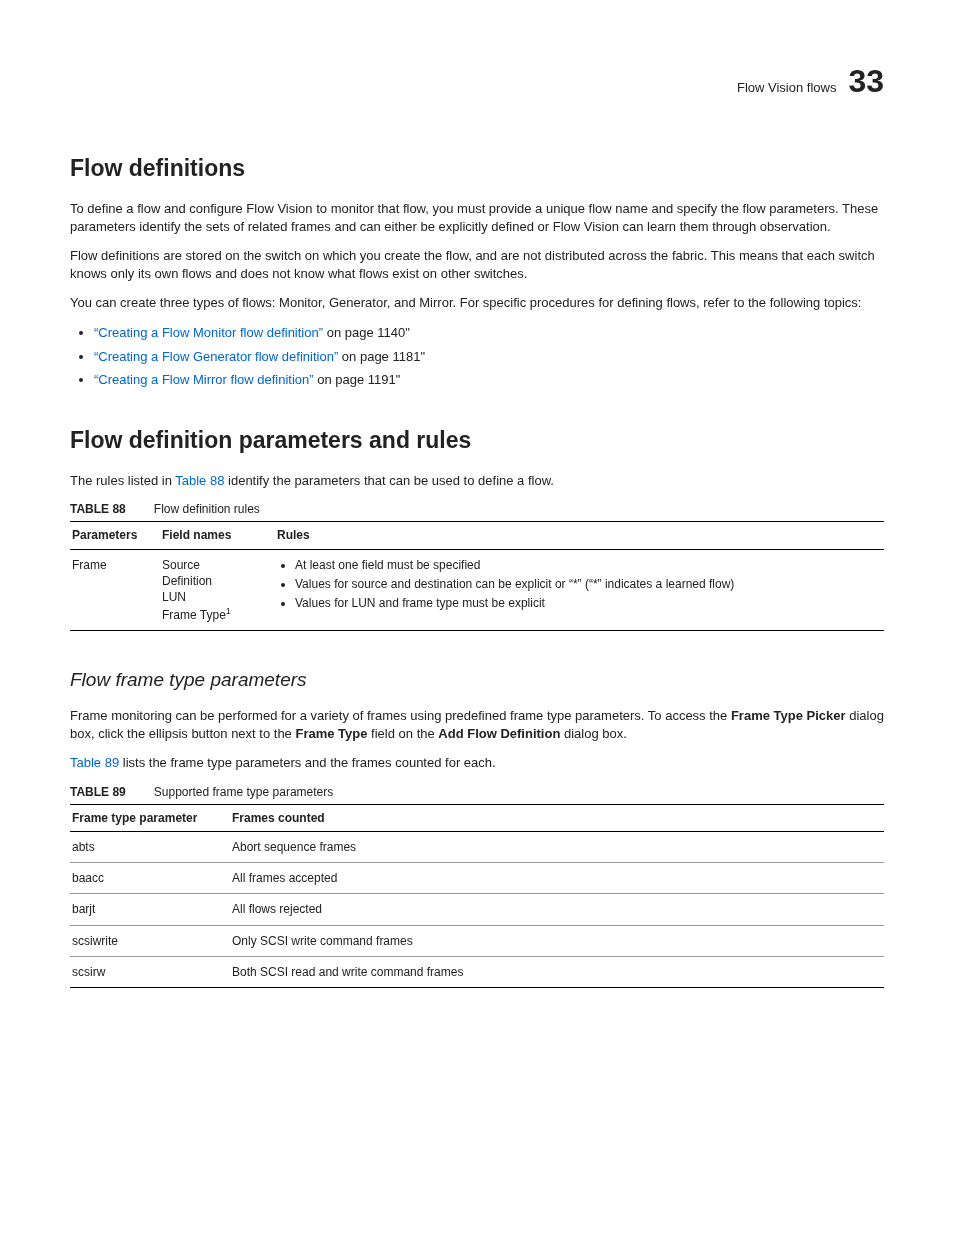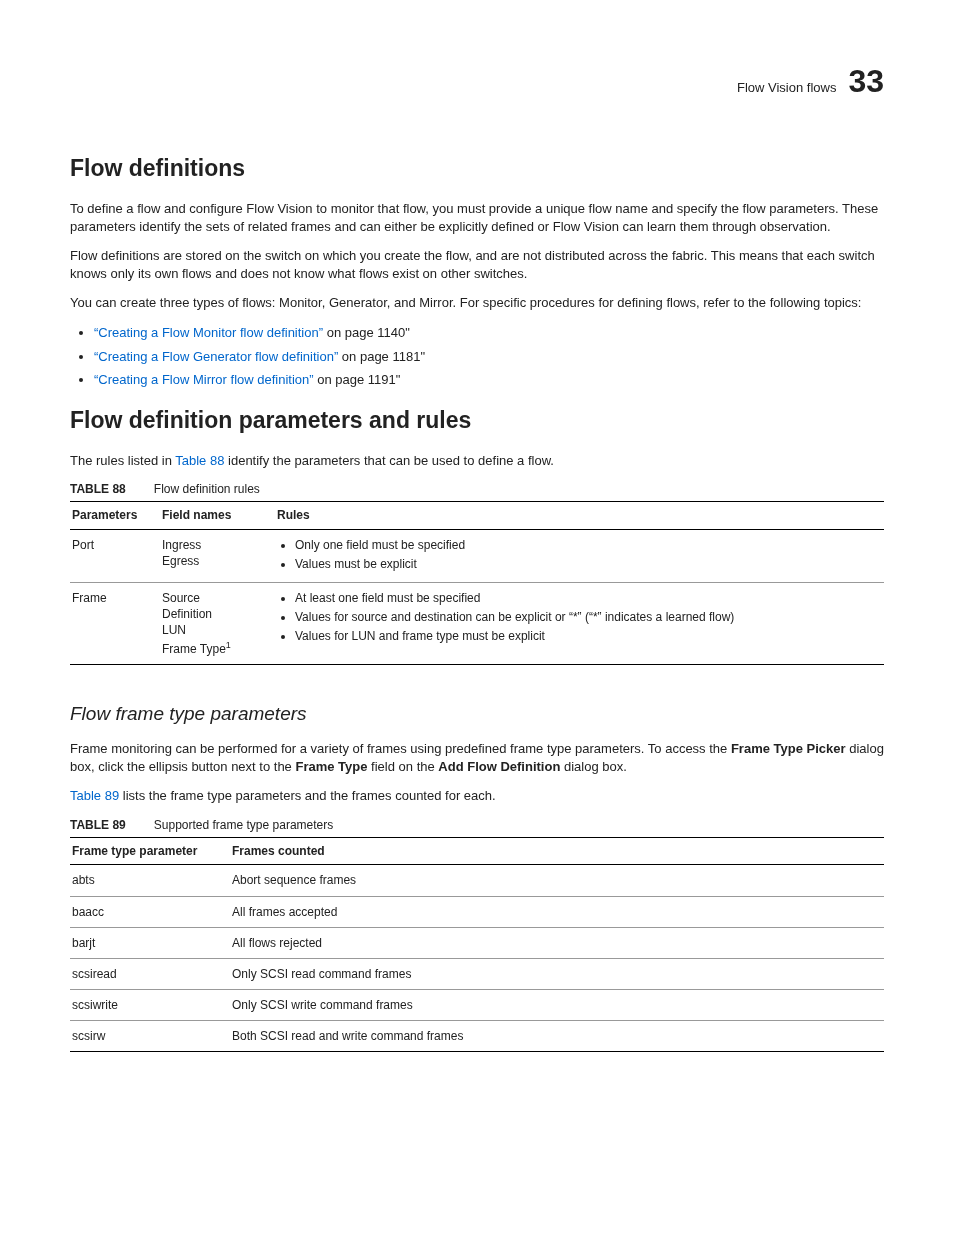"“Creating a Flow Monitor flow" ul.bullets { margin: 6px 0 16px 0 -> 6px 0 36px 0 }
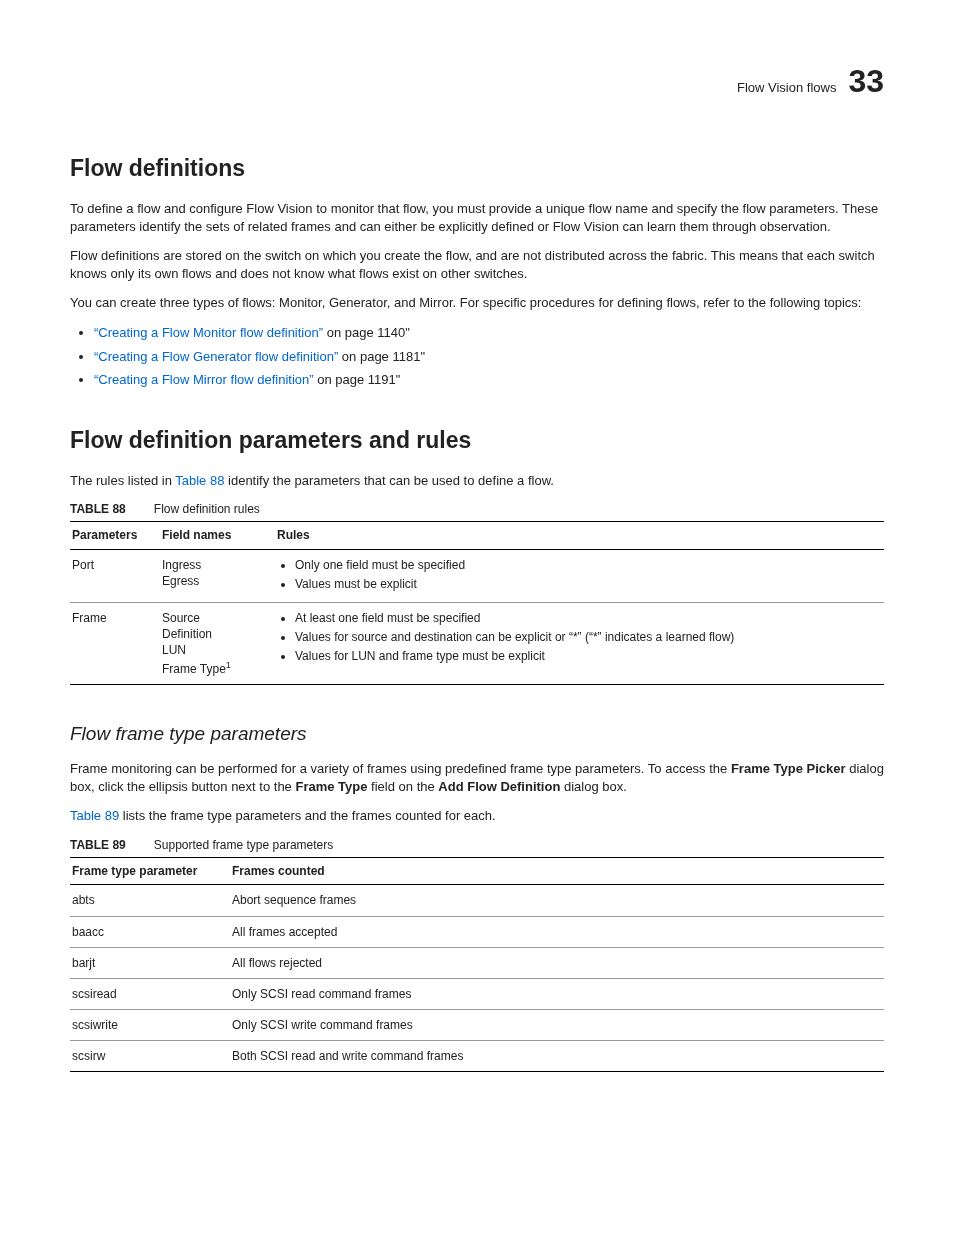"Port" tr { html: <tr> <td>Port</td> <td> <div>Ingress</div> <div>Egress</div> </td> <td> <ul> <li>Only one field must be specified</li> <li>Values must be explicit</li> </ul> </td> </tr> -> none }
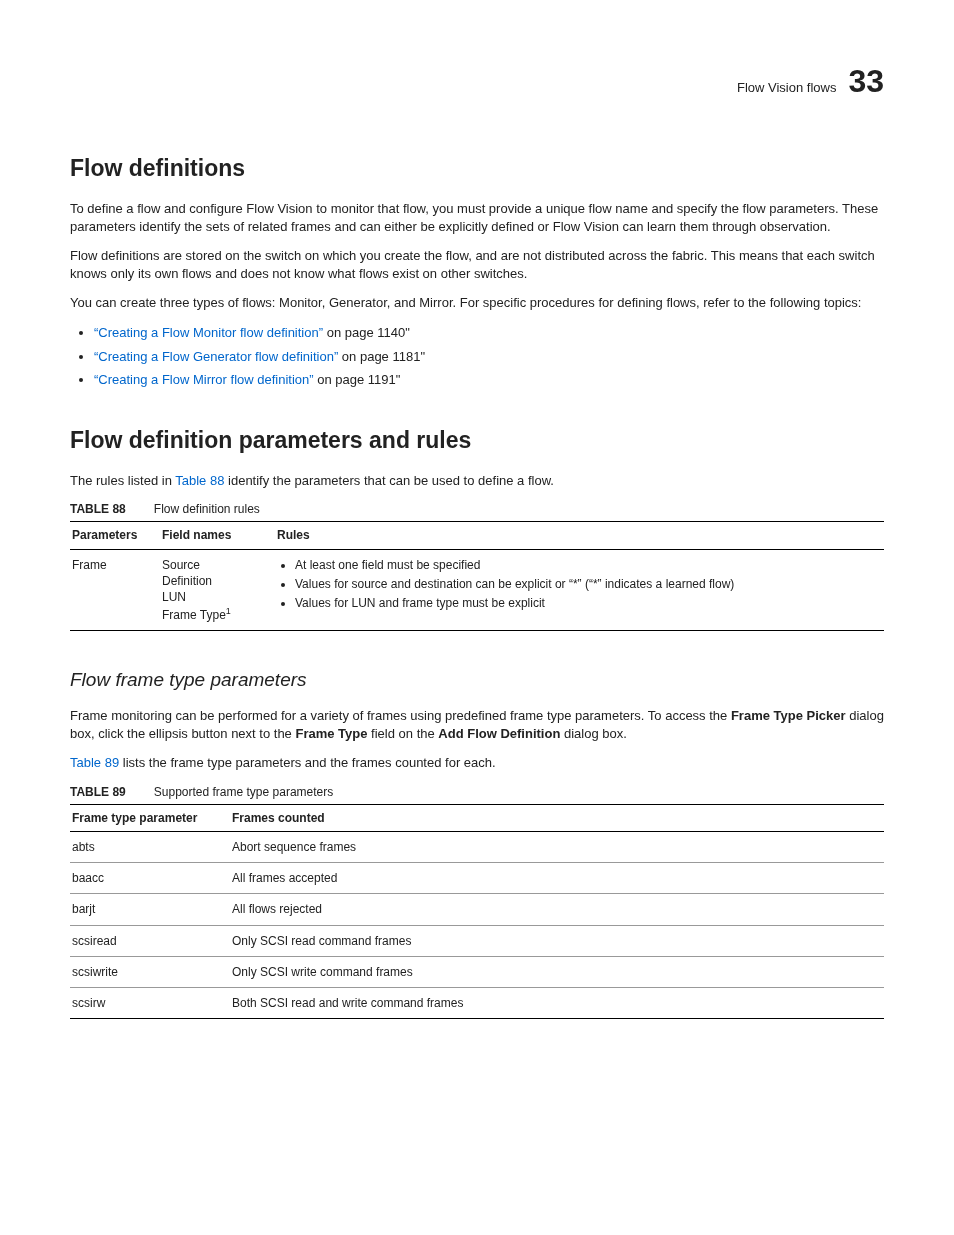"scsiread" tr { html: <tr> <td>scsiread</td> <td>Only SCSI read command frames</td> </tr> -> none }
